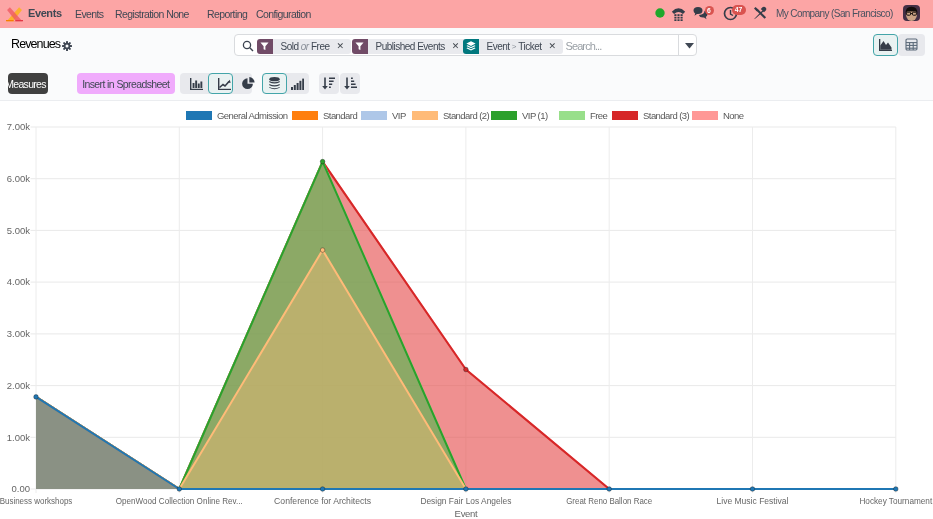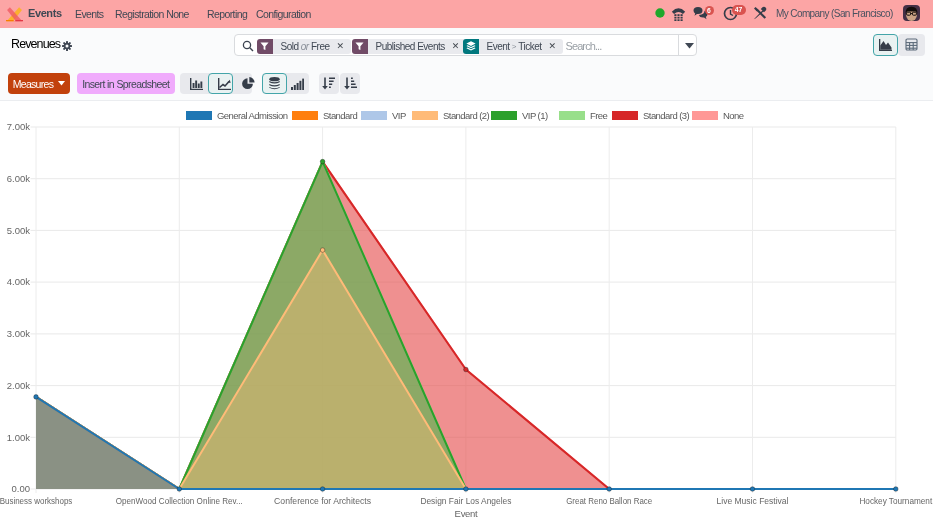"Measures" div.btn { background: #c2410c -> #404040; width: 62px -> 40px }
